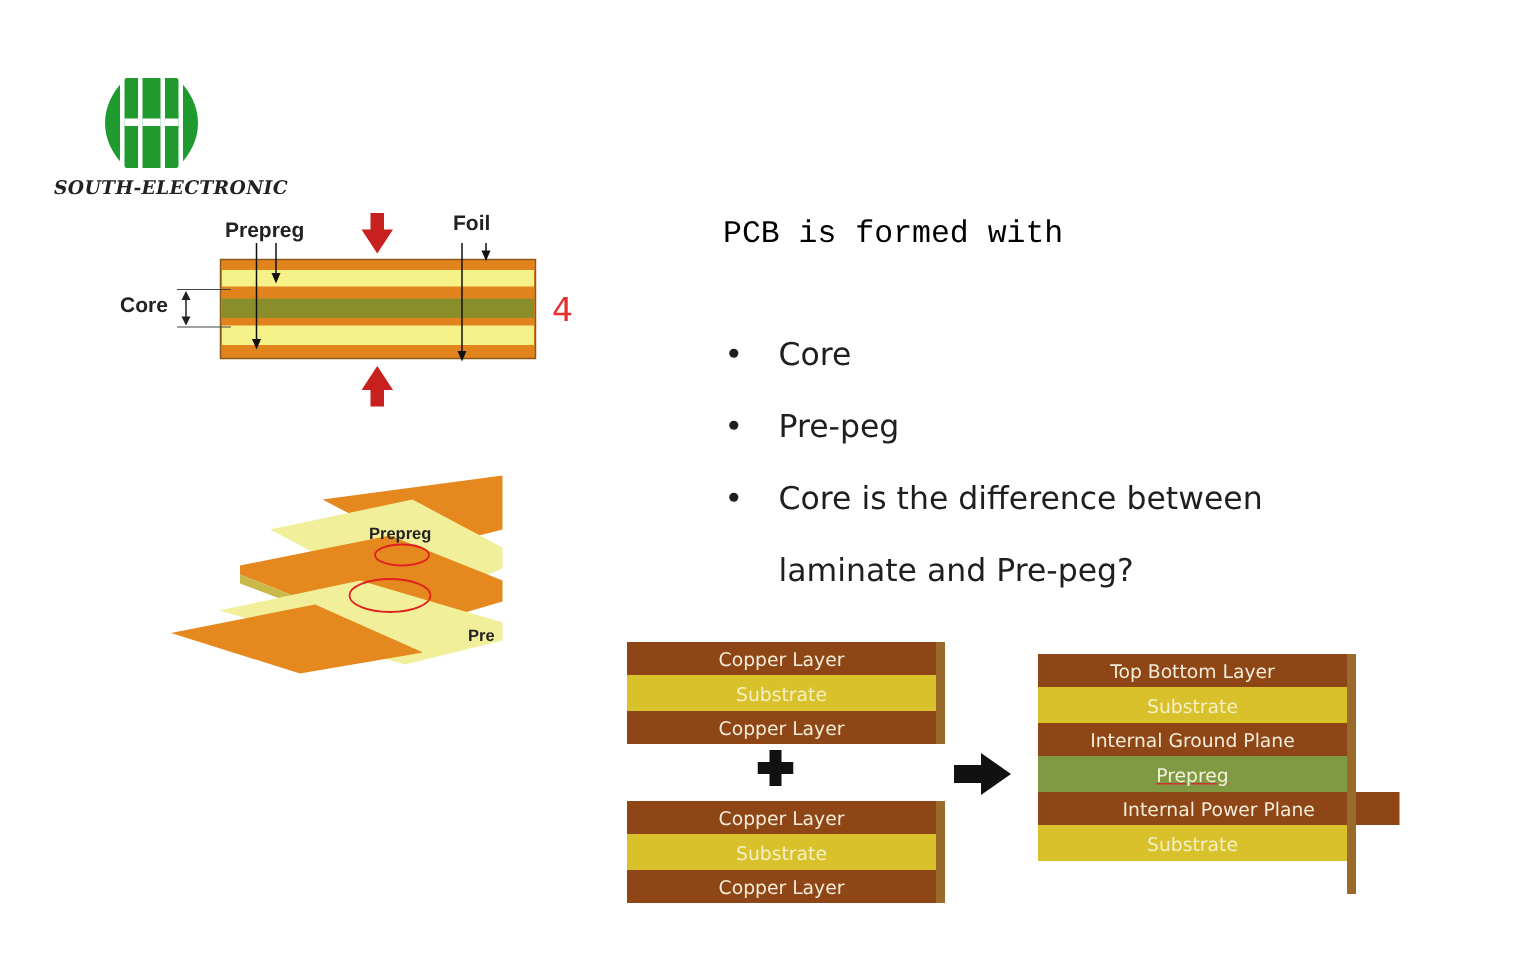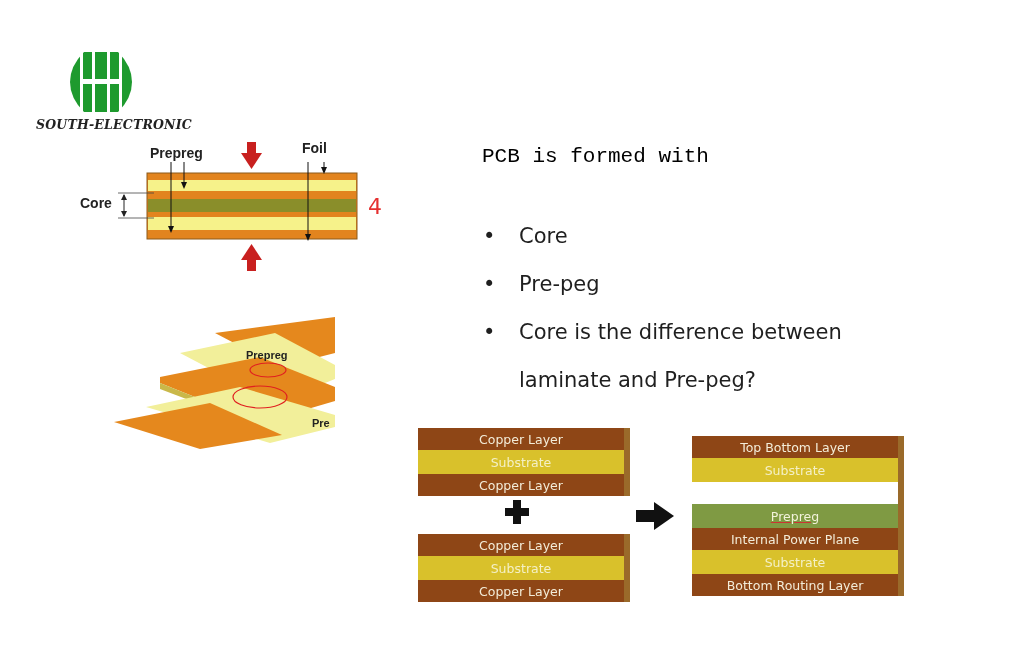"Internal Ground Plane" div.layer { html: none -> <div>Internal Ground Plane</div> }
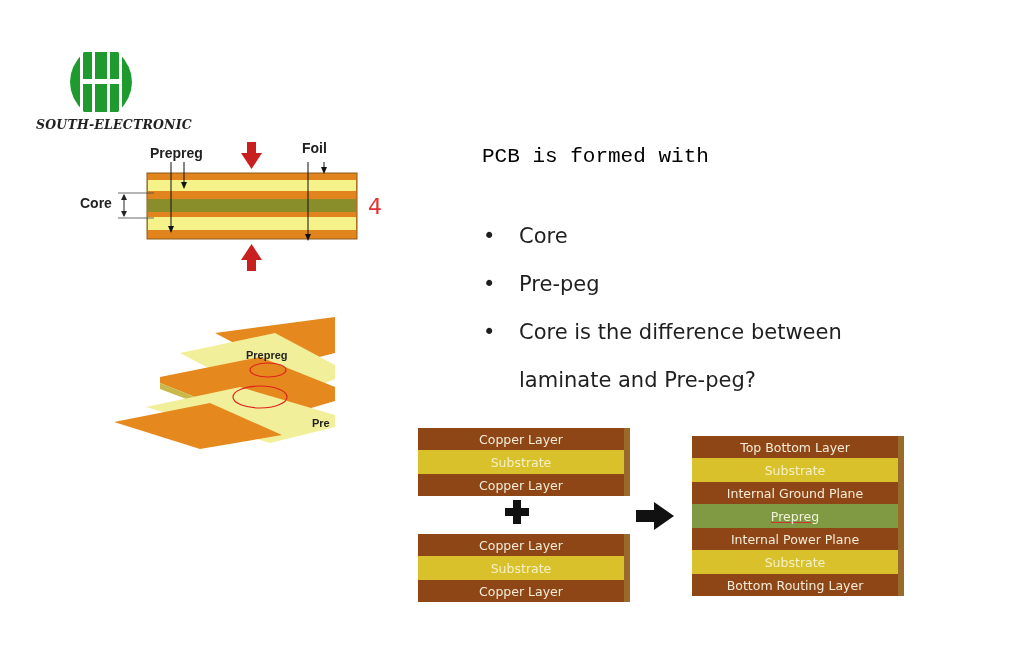"Internal Power Plane" div.layer { width: 206px -> 241px }
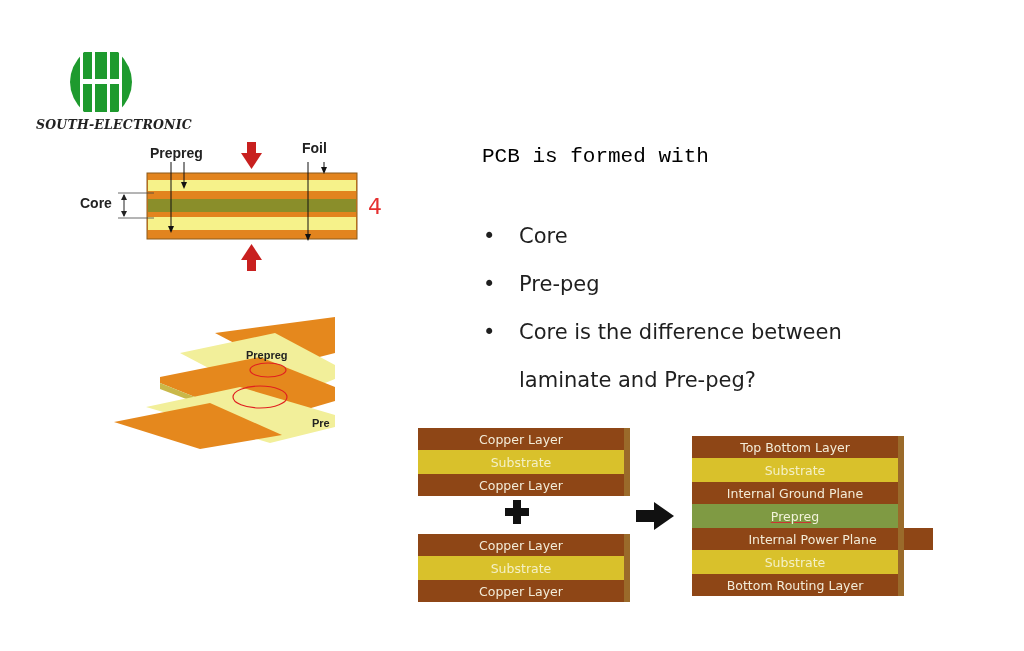"Bottom Routing Layer" div.layer { html: <div>Bottom Routing Layer</div> -> none }
